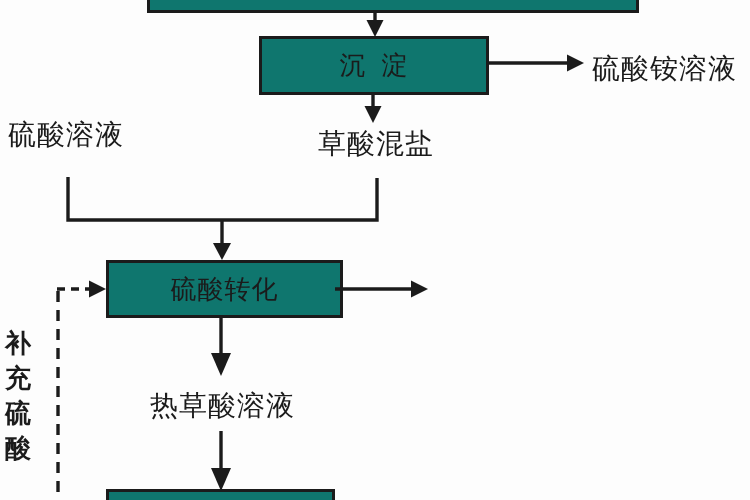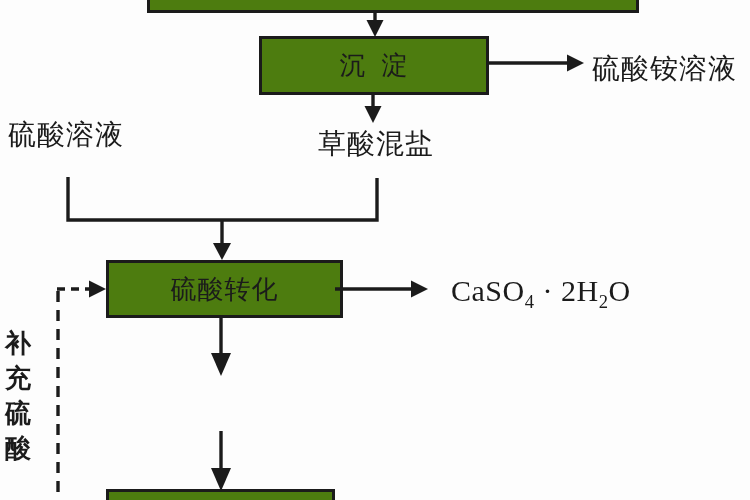"沉 淀" .box { background: #4d7c0f -> #0f766e }
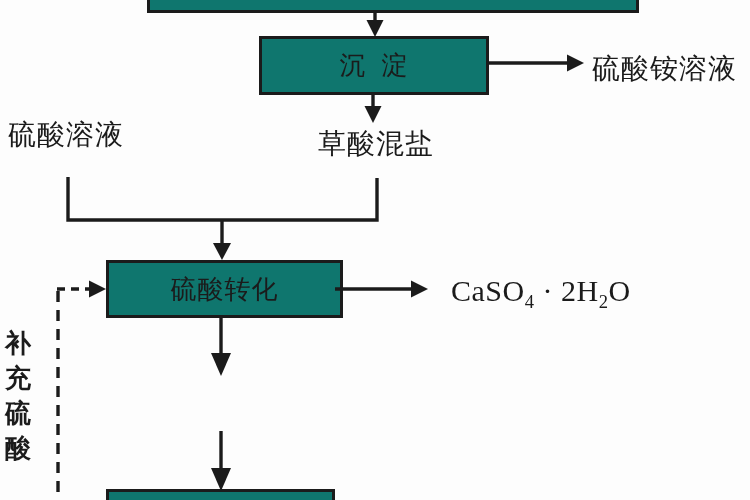"CaSO4 · 2H2O" div.formula { html: <div><span>CaSO</span><sub>4</sub><span> · 2H</span><sub>2</sub><span>O</span></div> -> none }
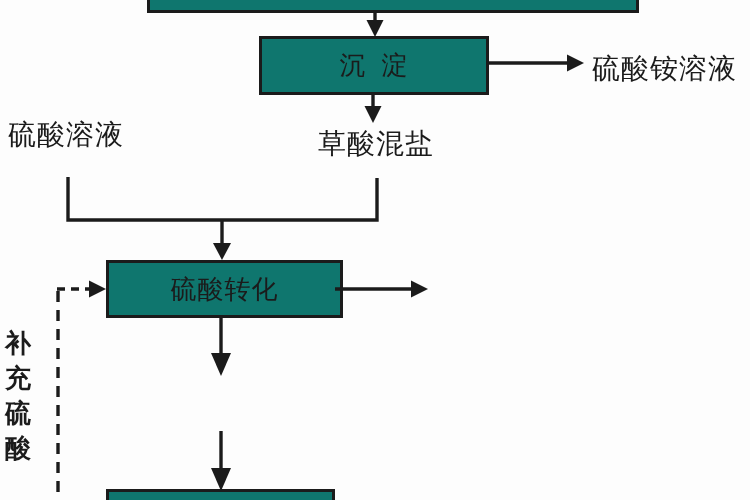"热草酸溶液" div.flabel { html: none -> <div>热草酸溶液</div> }
